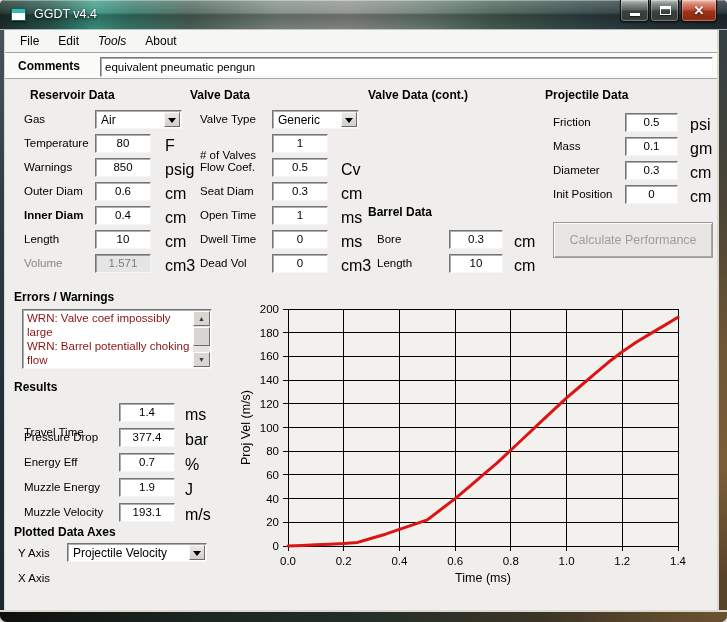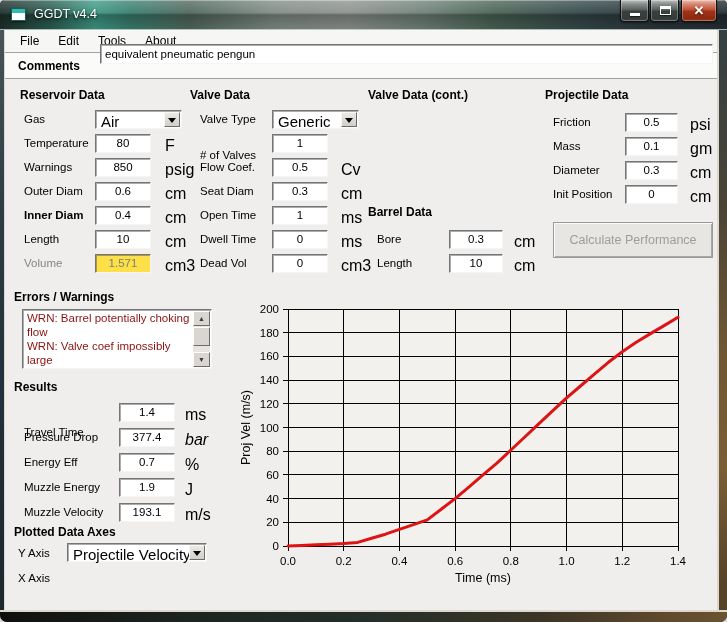"Tools" div.menu-item { font-style: none -> italic }
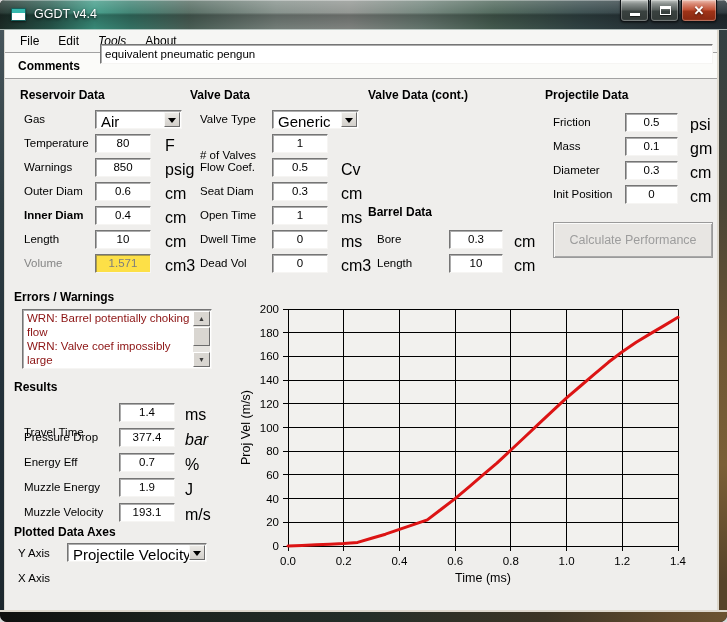"equivalent pneumatic pengun" .comments-input { top: 44px -> 57px }
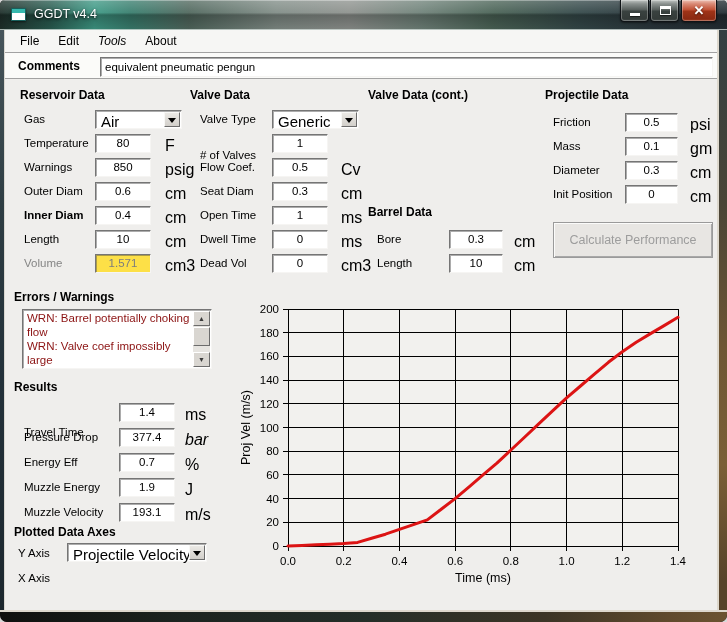"Reservoir Data" div.hdr { left: 20px -> 30px }
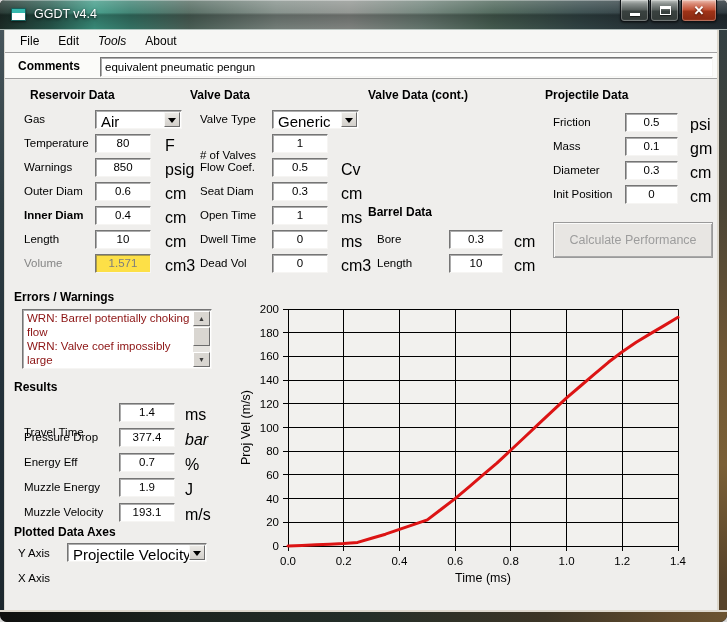"Air" .cval { font-size: 15px -> 12px }
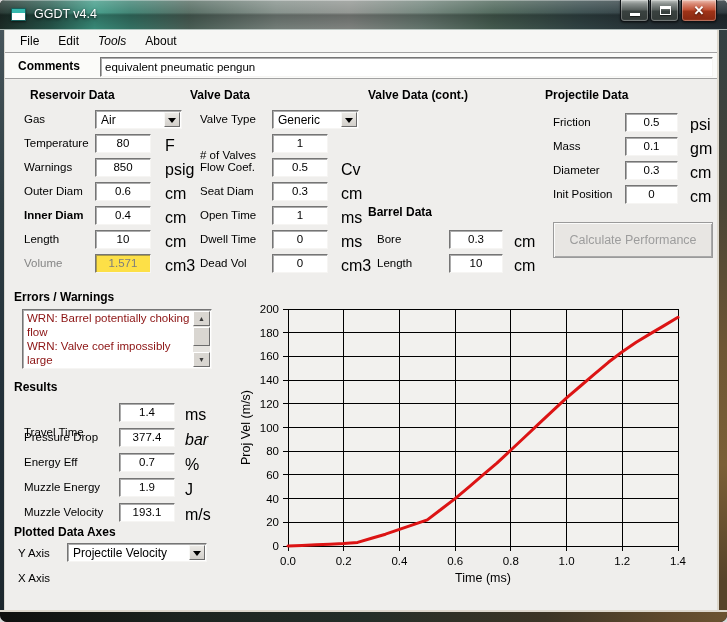"1.571" .field.dis { background: #fde047 -> #e5e5e5 }
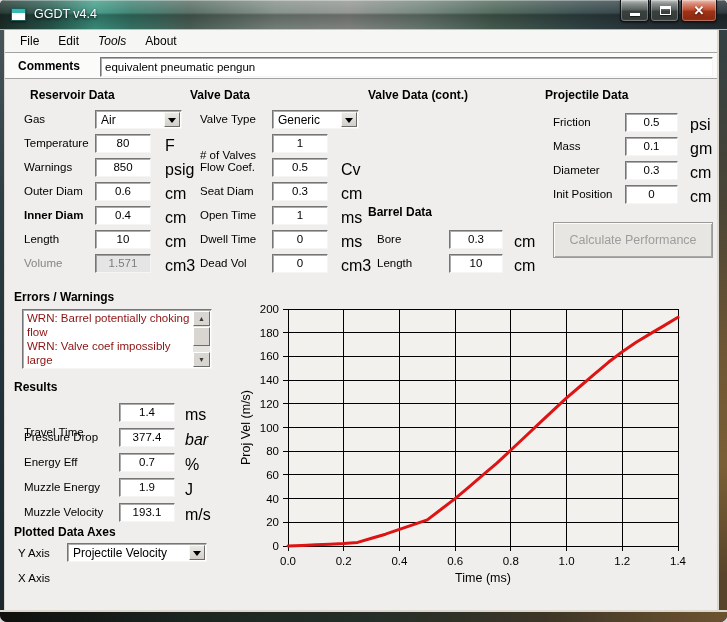"WRN: Barrel potentially choking flow" div.lb-item { order: before "WRN: Valve coef impossibly large" -> after "WRN: Valve coef impossibly large" }
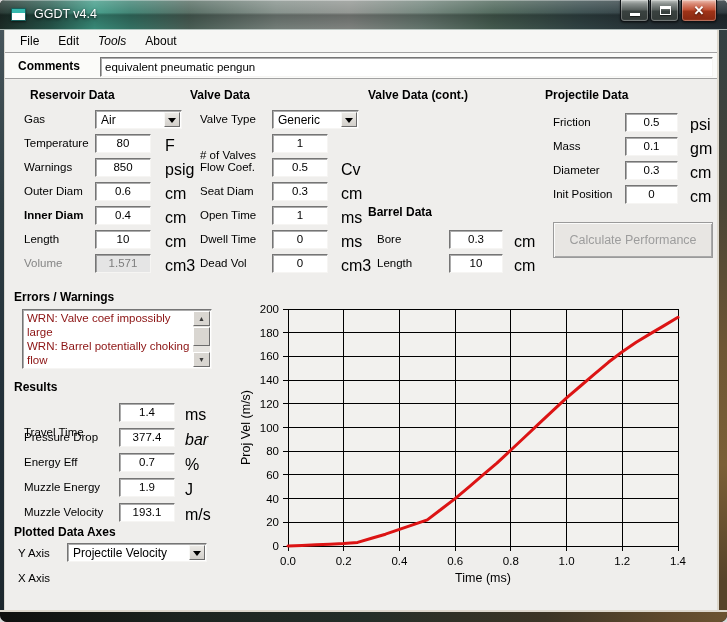"bar" div.funit { font-style: italic -> none }
